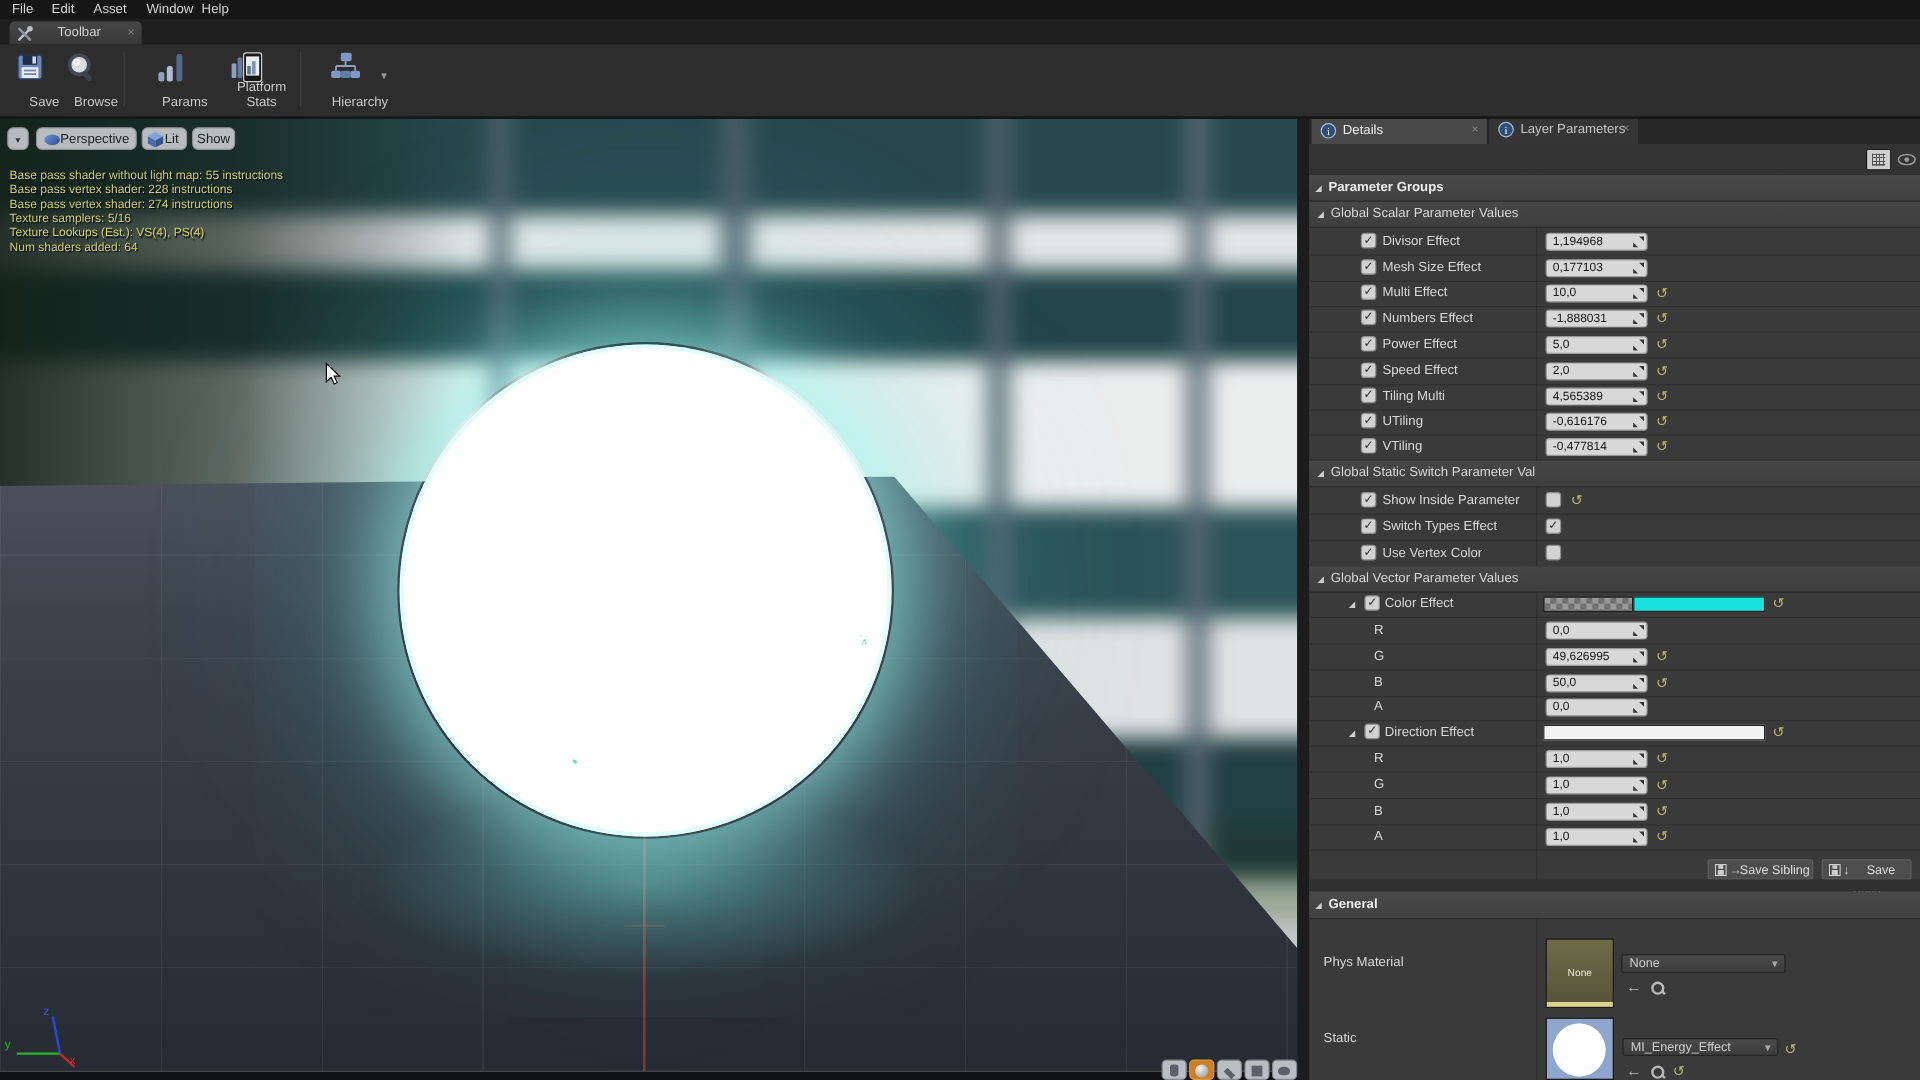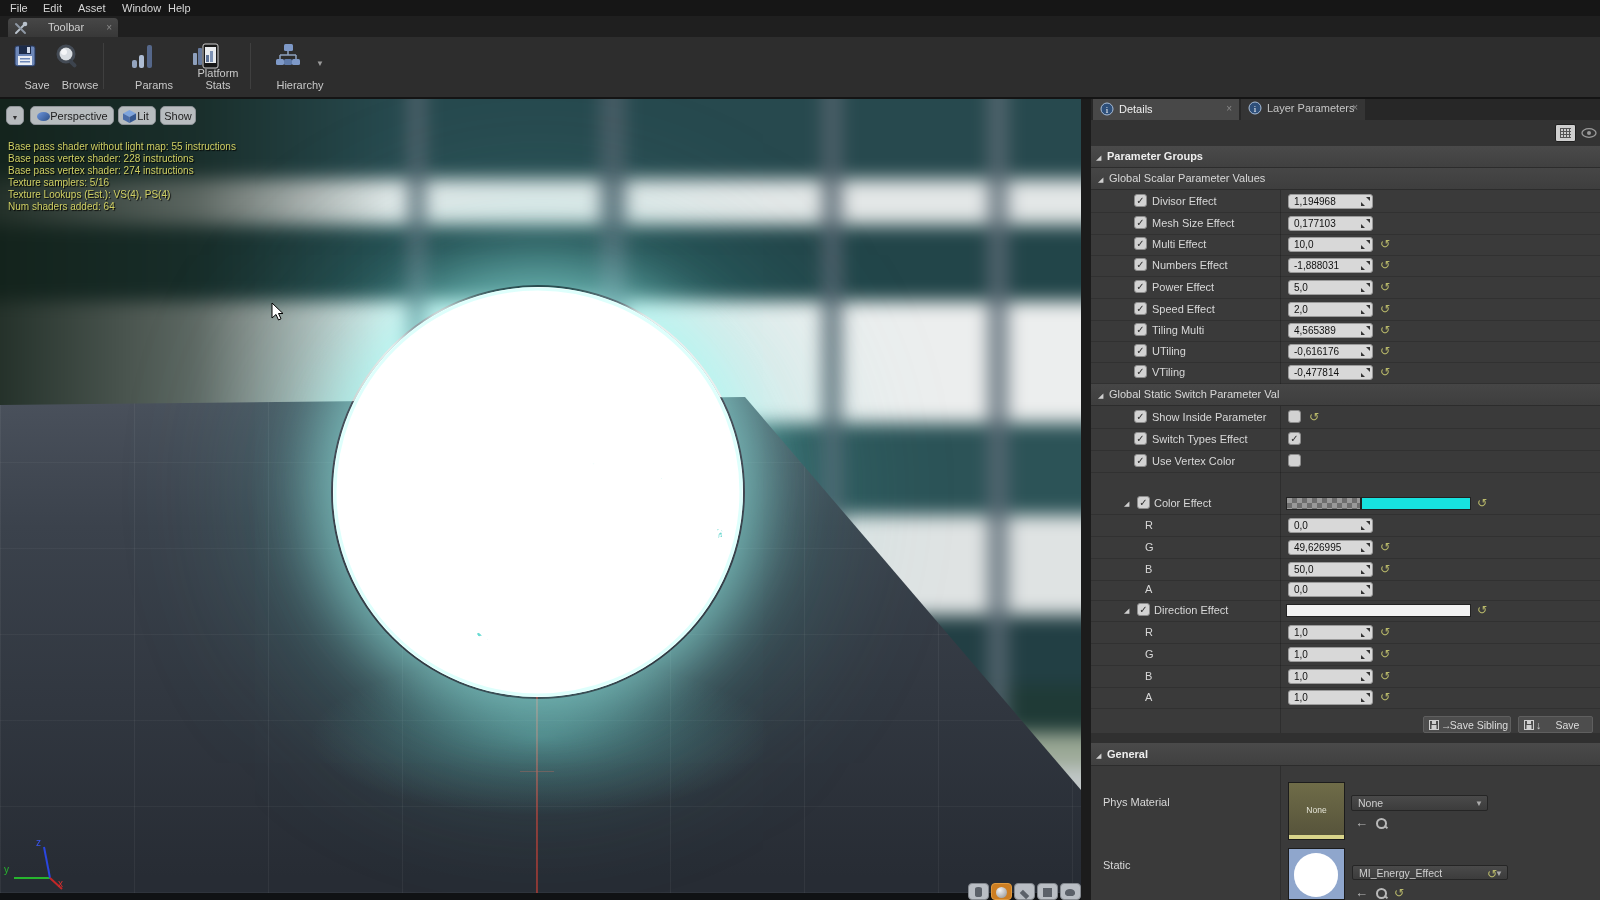"Global Vector Parameter Values" div.sec { html: none -> <div> <span>◢</span> <span>Global Vector Parameter Values</span> </div> }
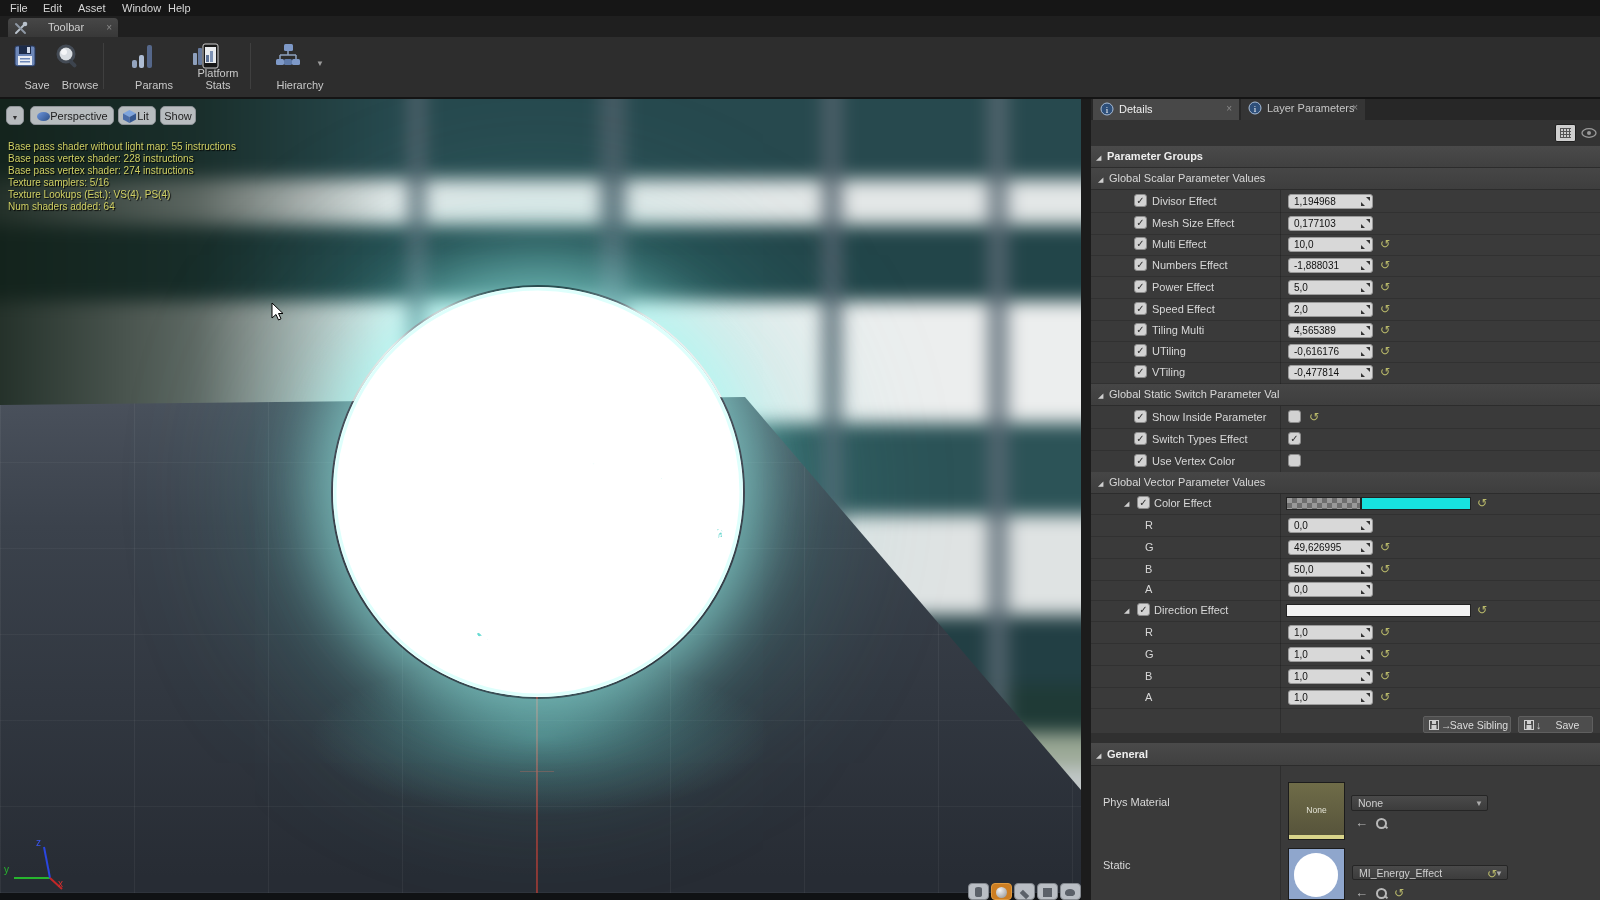"MI_Energy_Effect" div.drop { width: 156px -> 130px }
